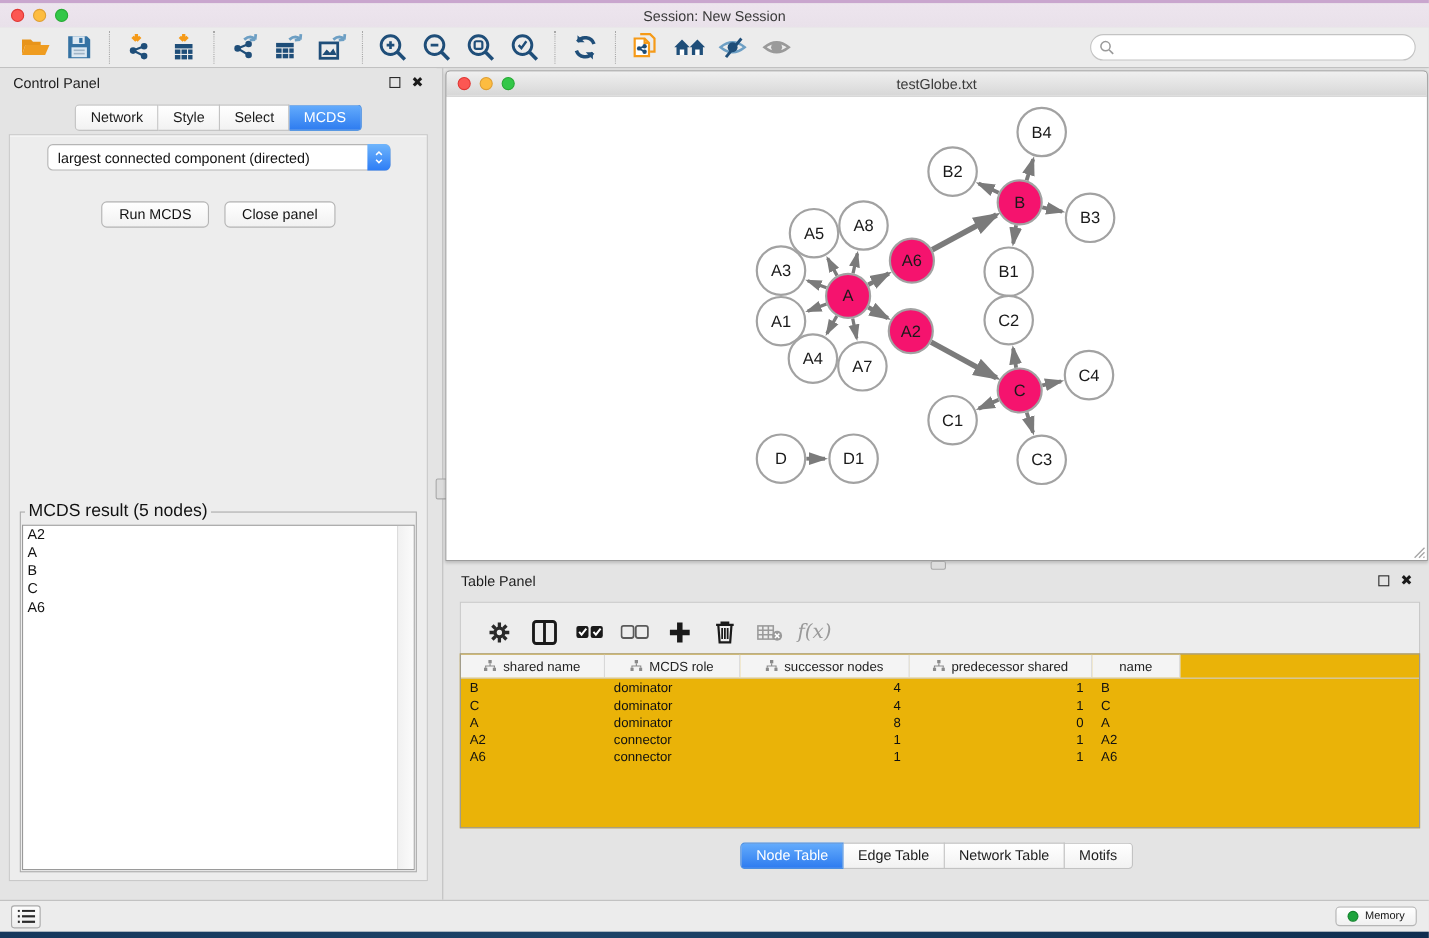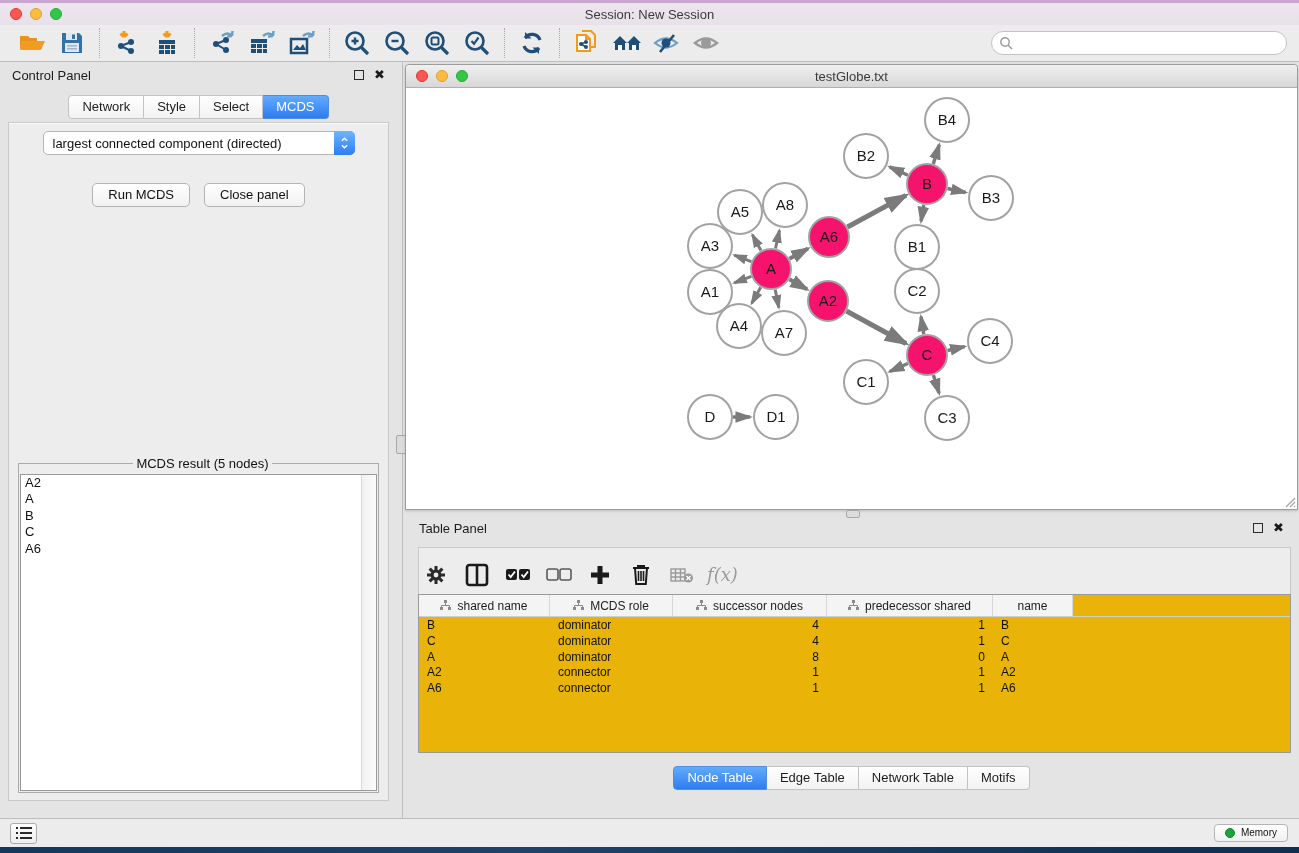"MCDS result (5 nodes)" .result-fieldset legend { font-size: 13px -> 16px; text-align: center -> none }
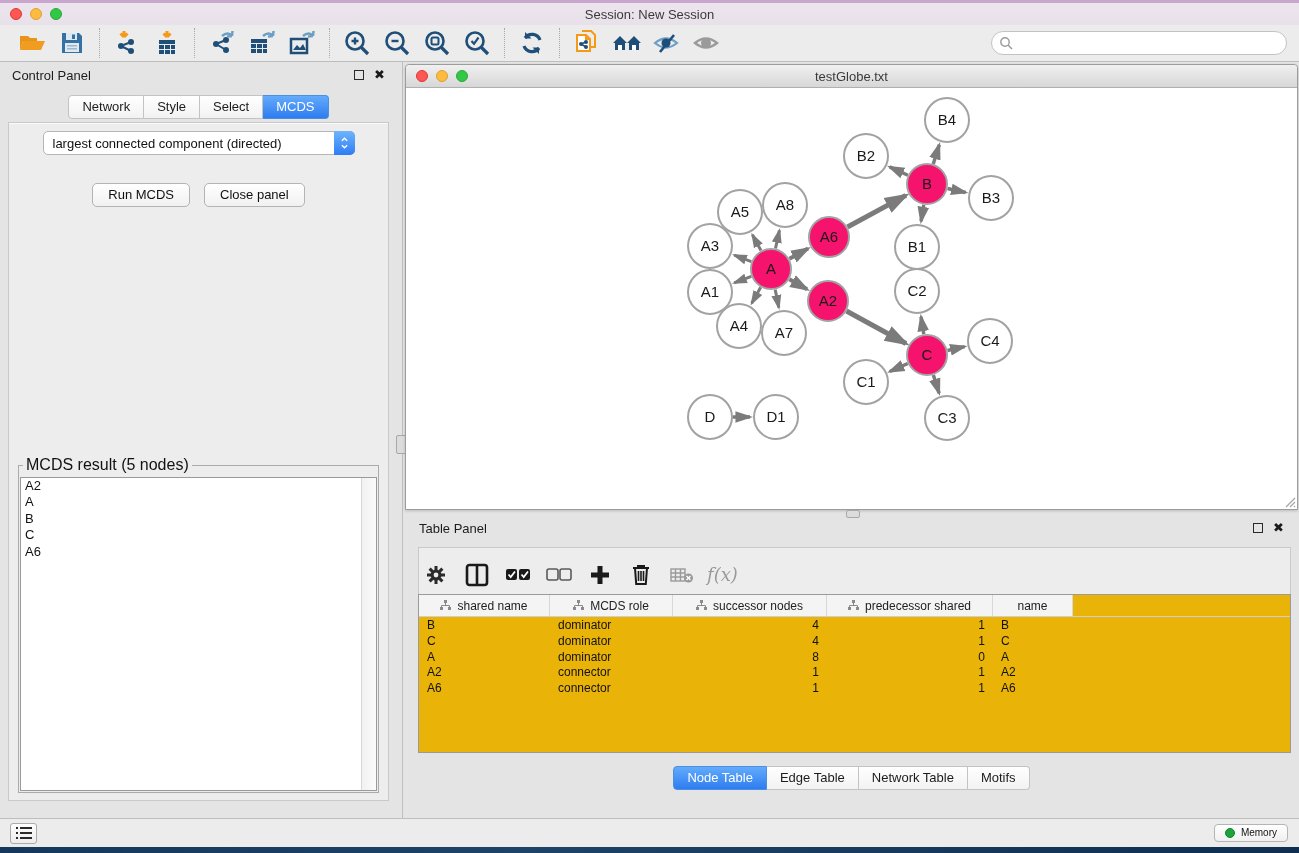"f(x)" .tp-toolbar { padding-left: 1px -> 19px }
